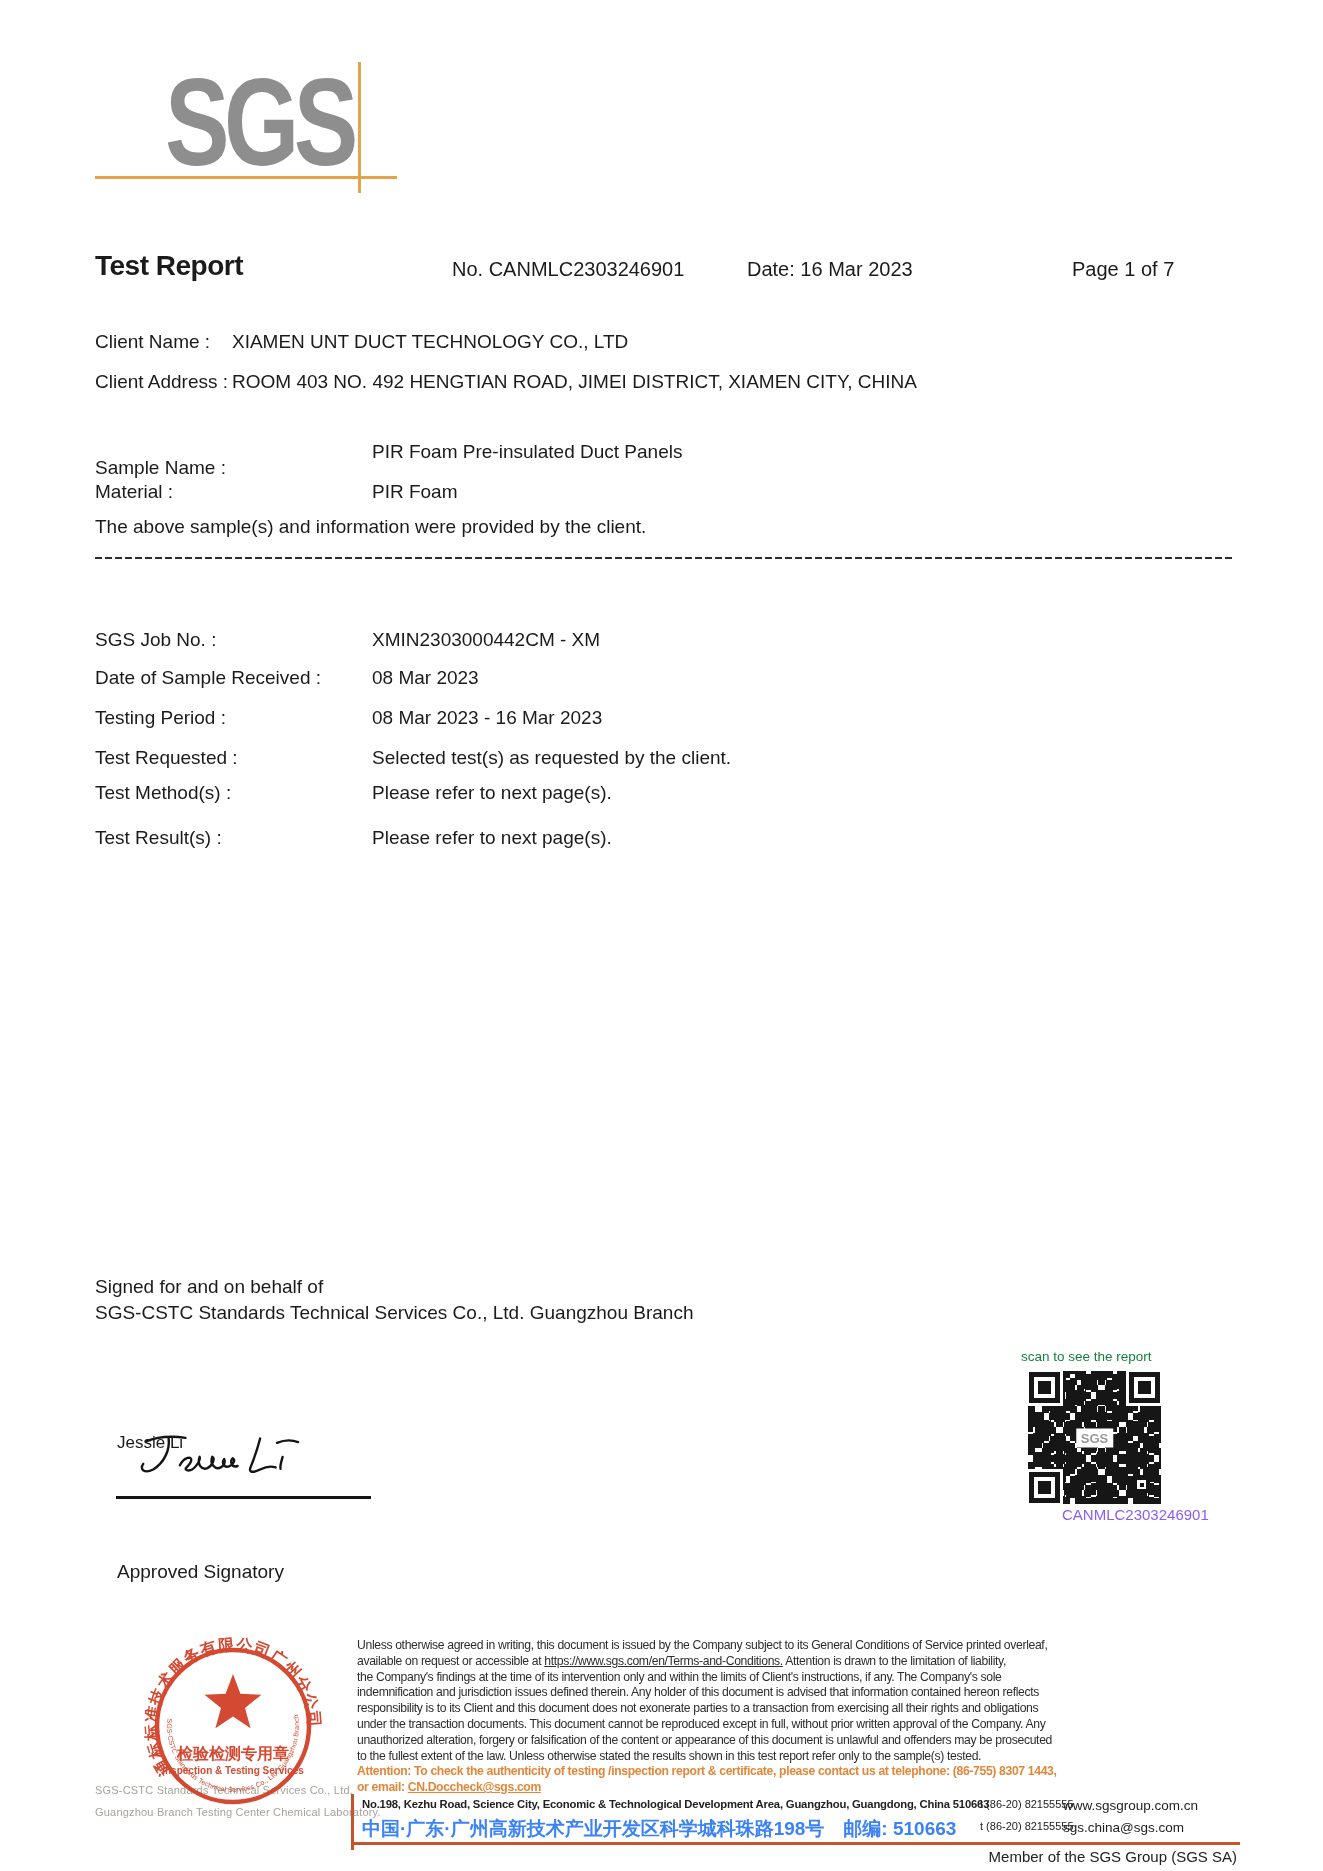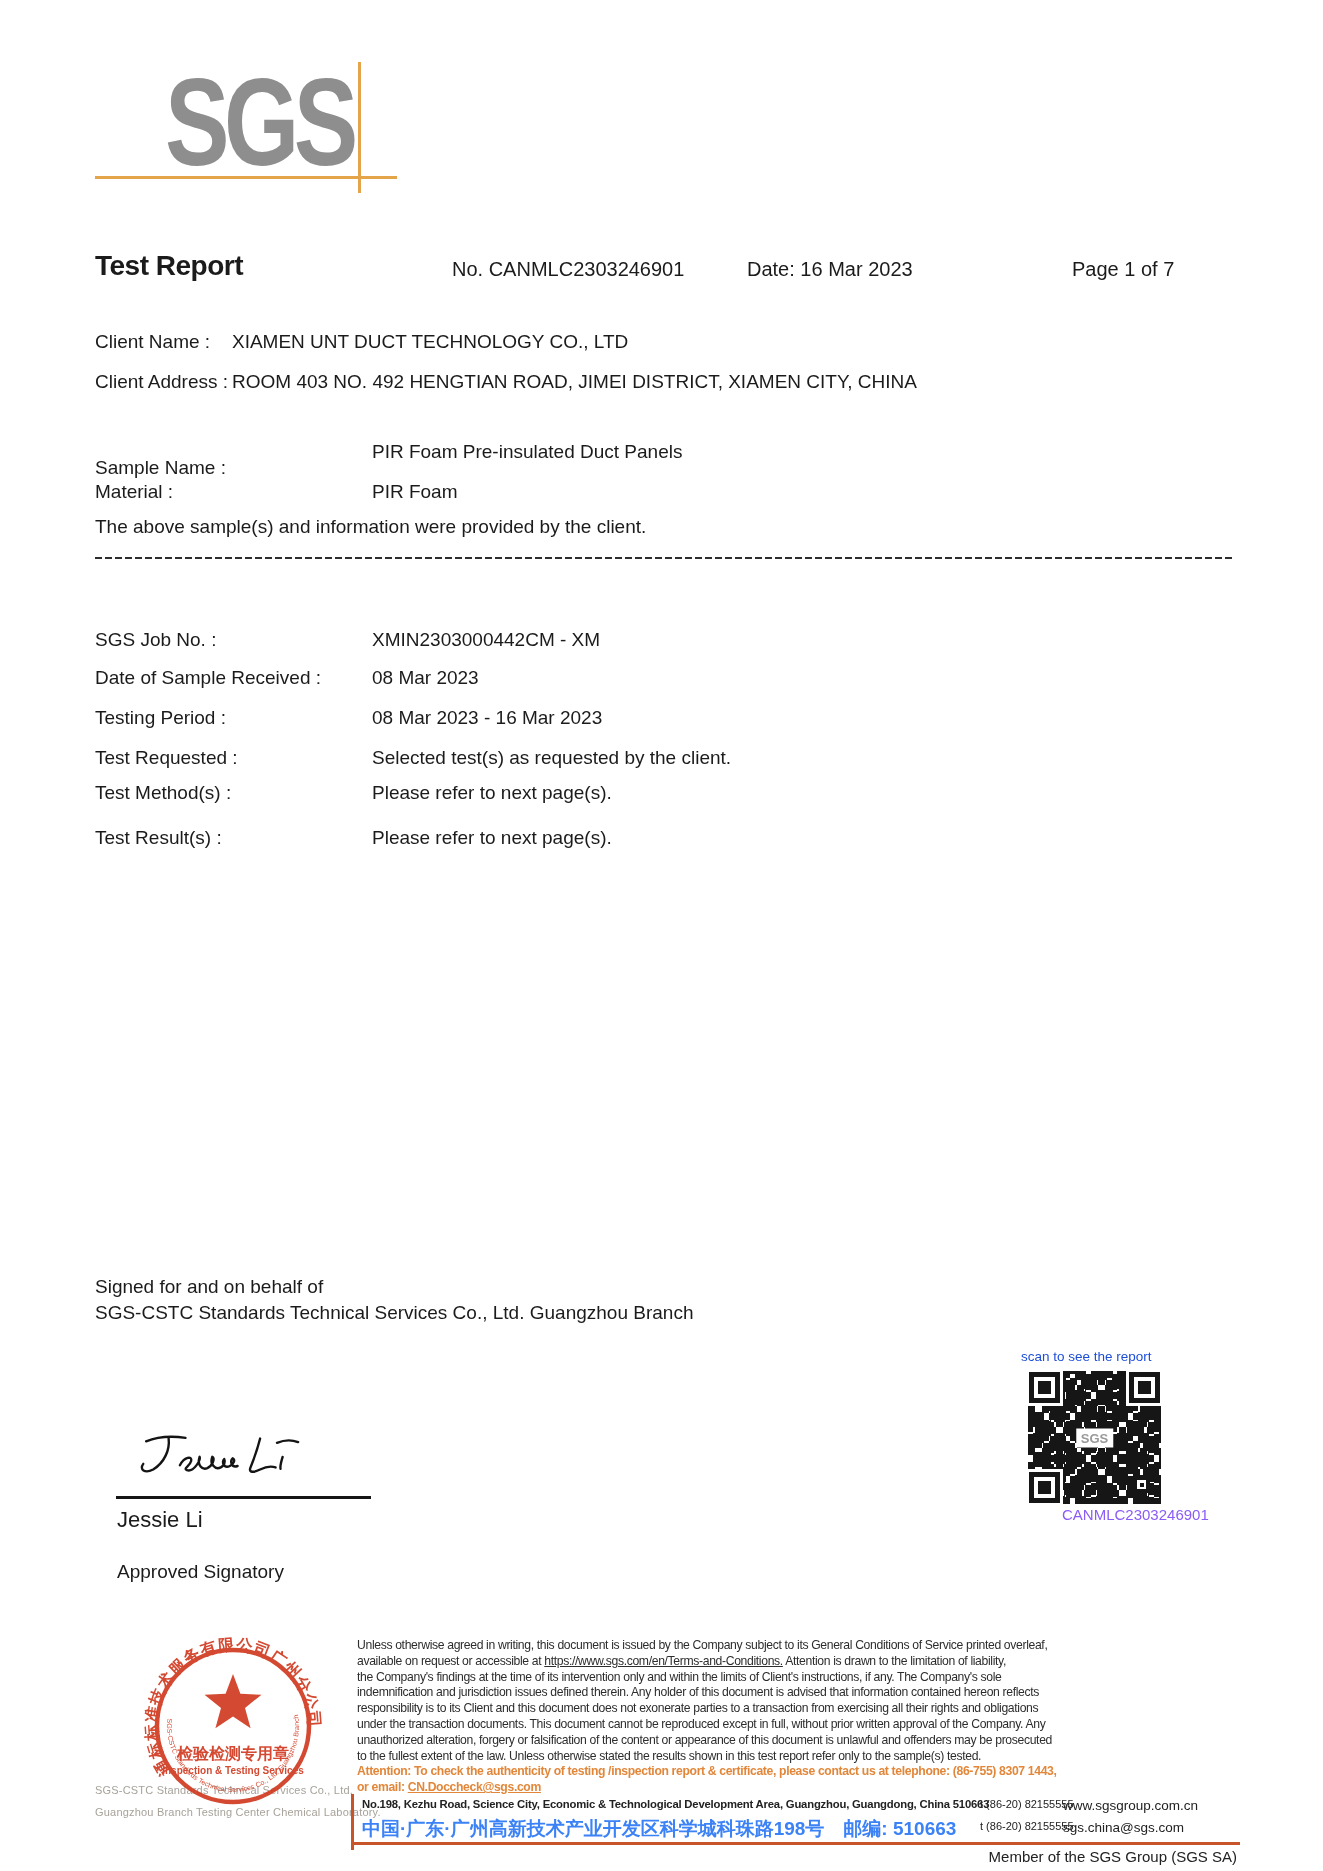"scan to see the report" .qr-cap-top { color: #1d4ed8 -> #15803d }
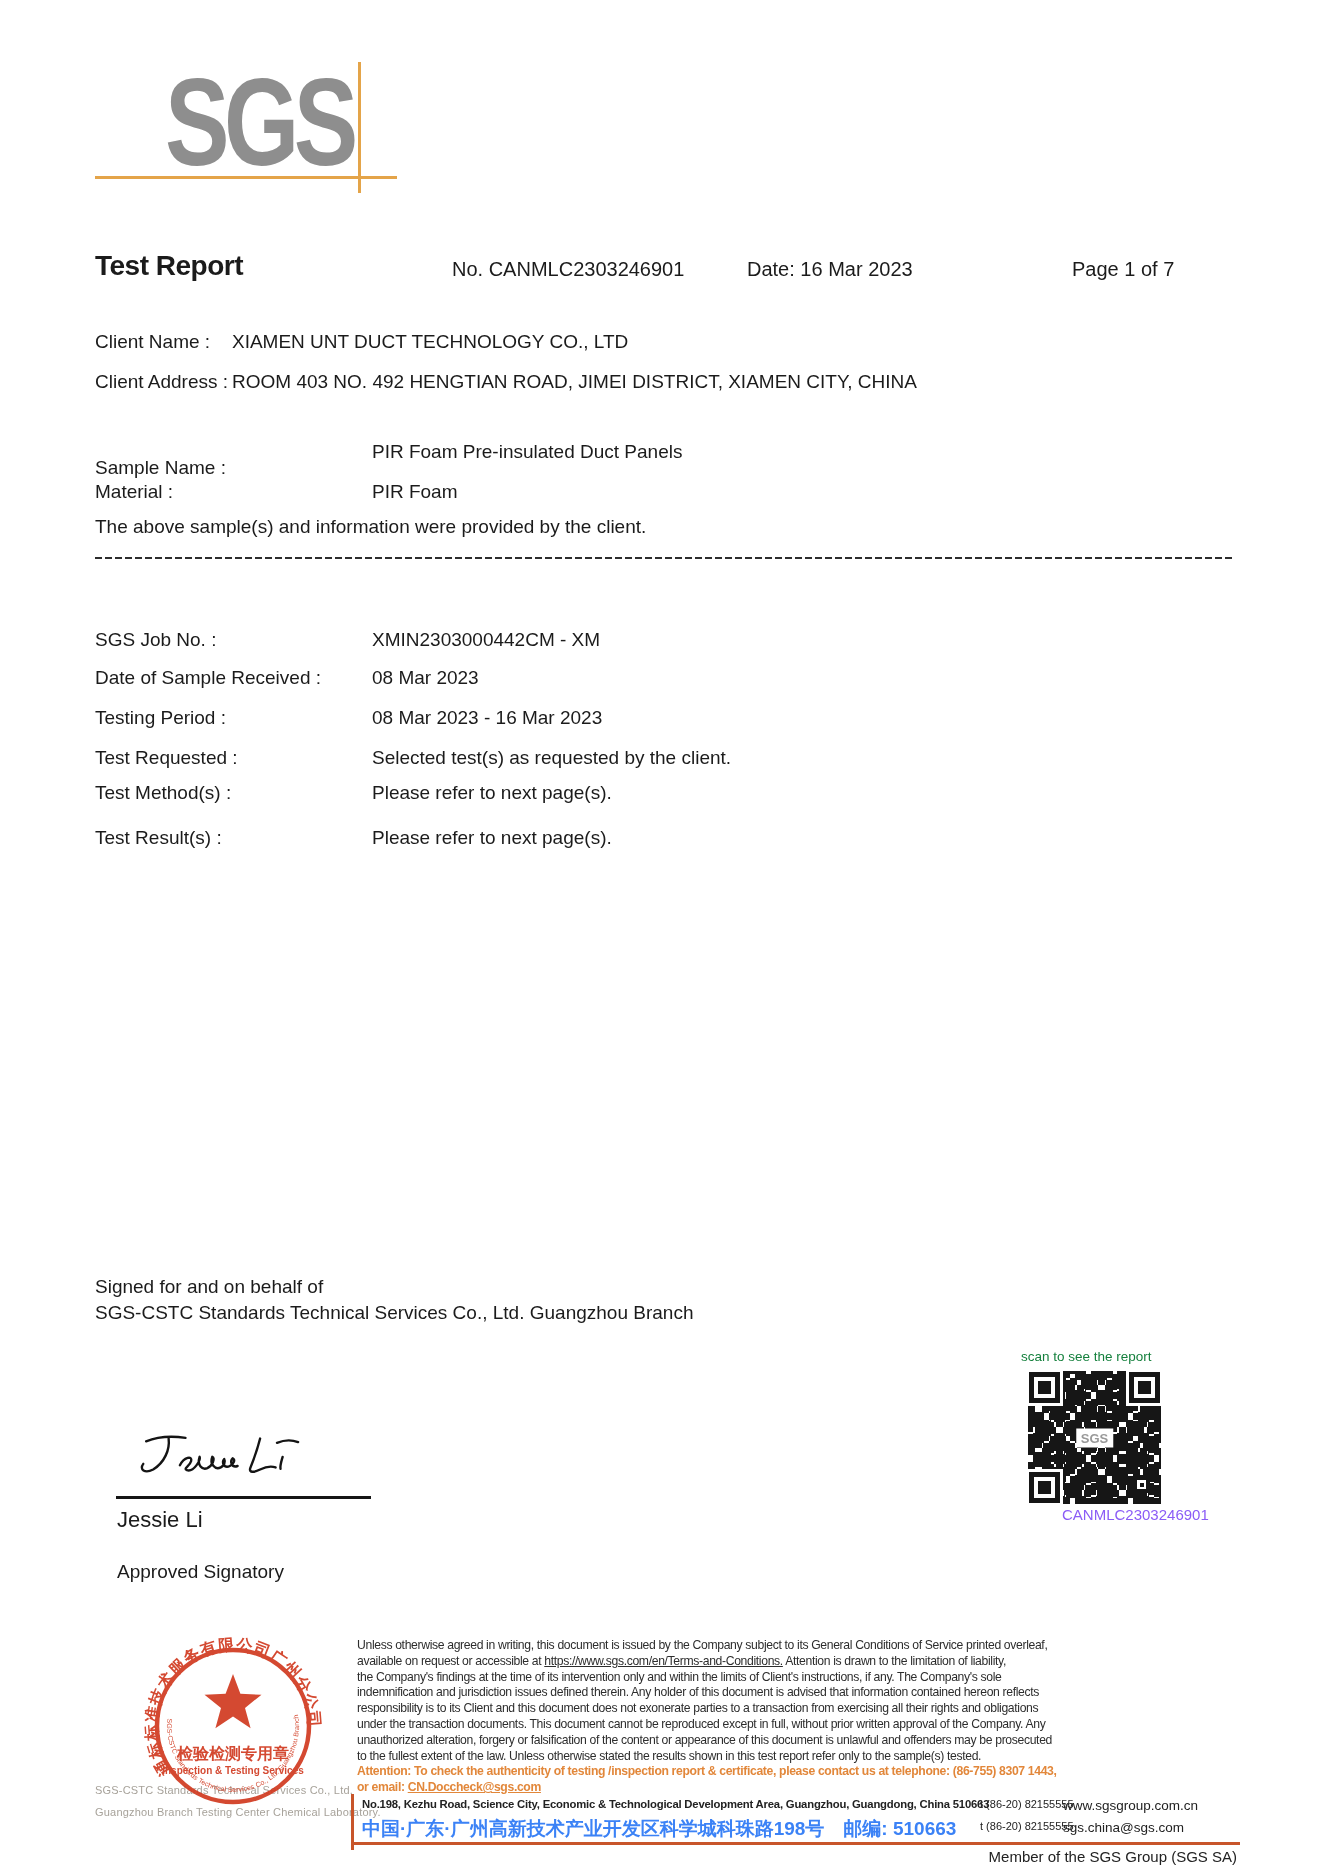"Jessie Li" .sig-name { font-size: 22px -> 17px; top: 1507px -> 1433px }
